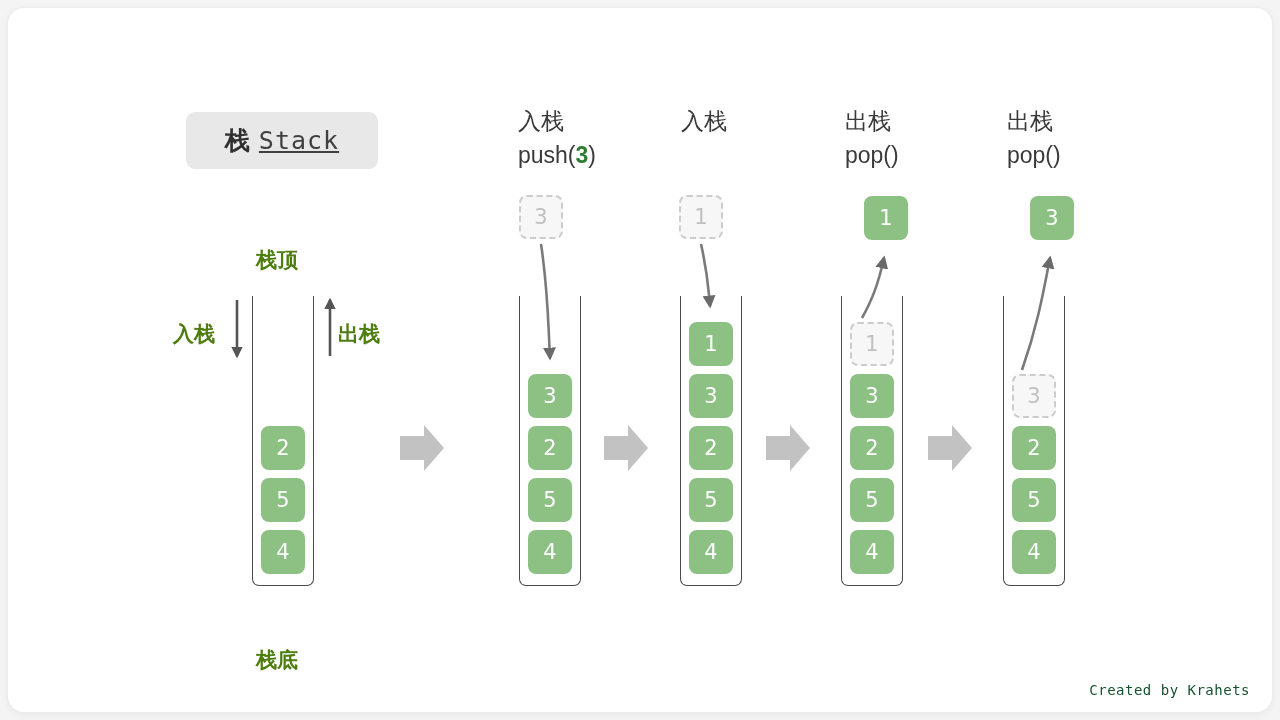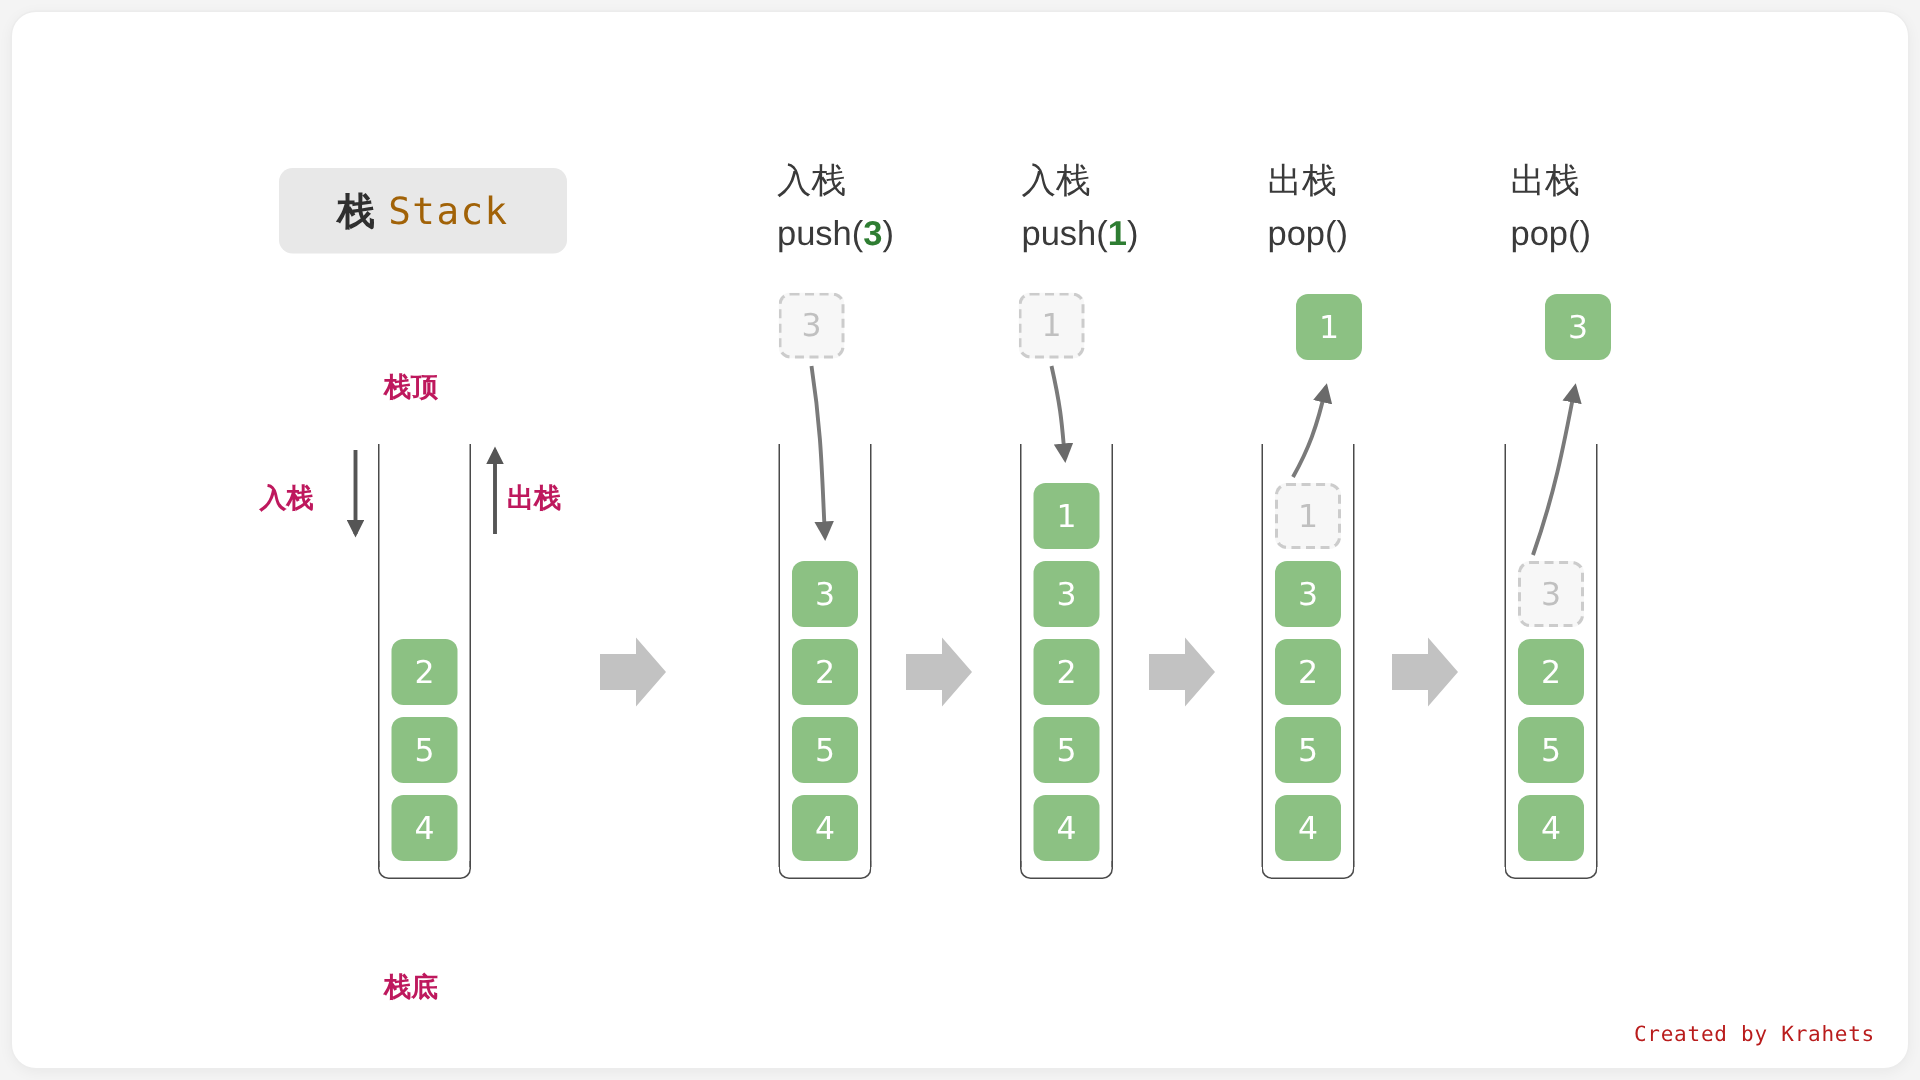"Stack" .title-chip .t-en { color: #a16207 -> #404040; text-decoration: none -> underline }
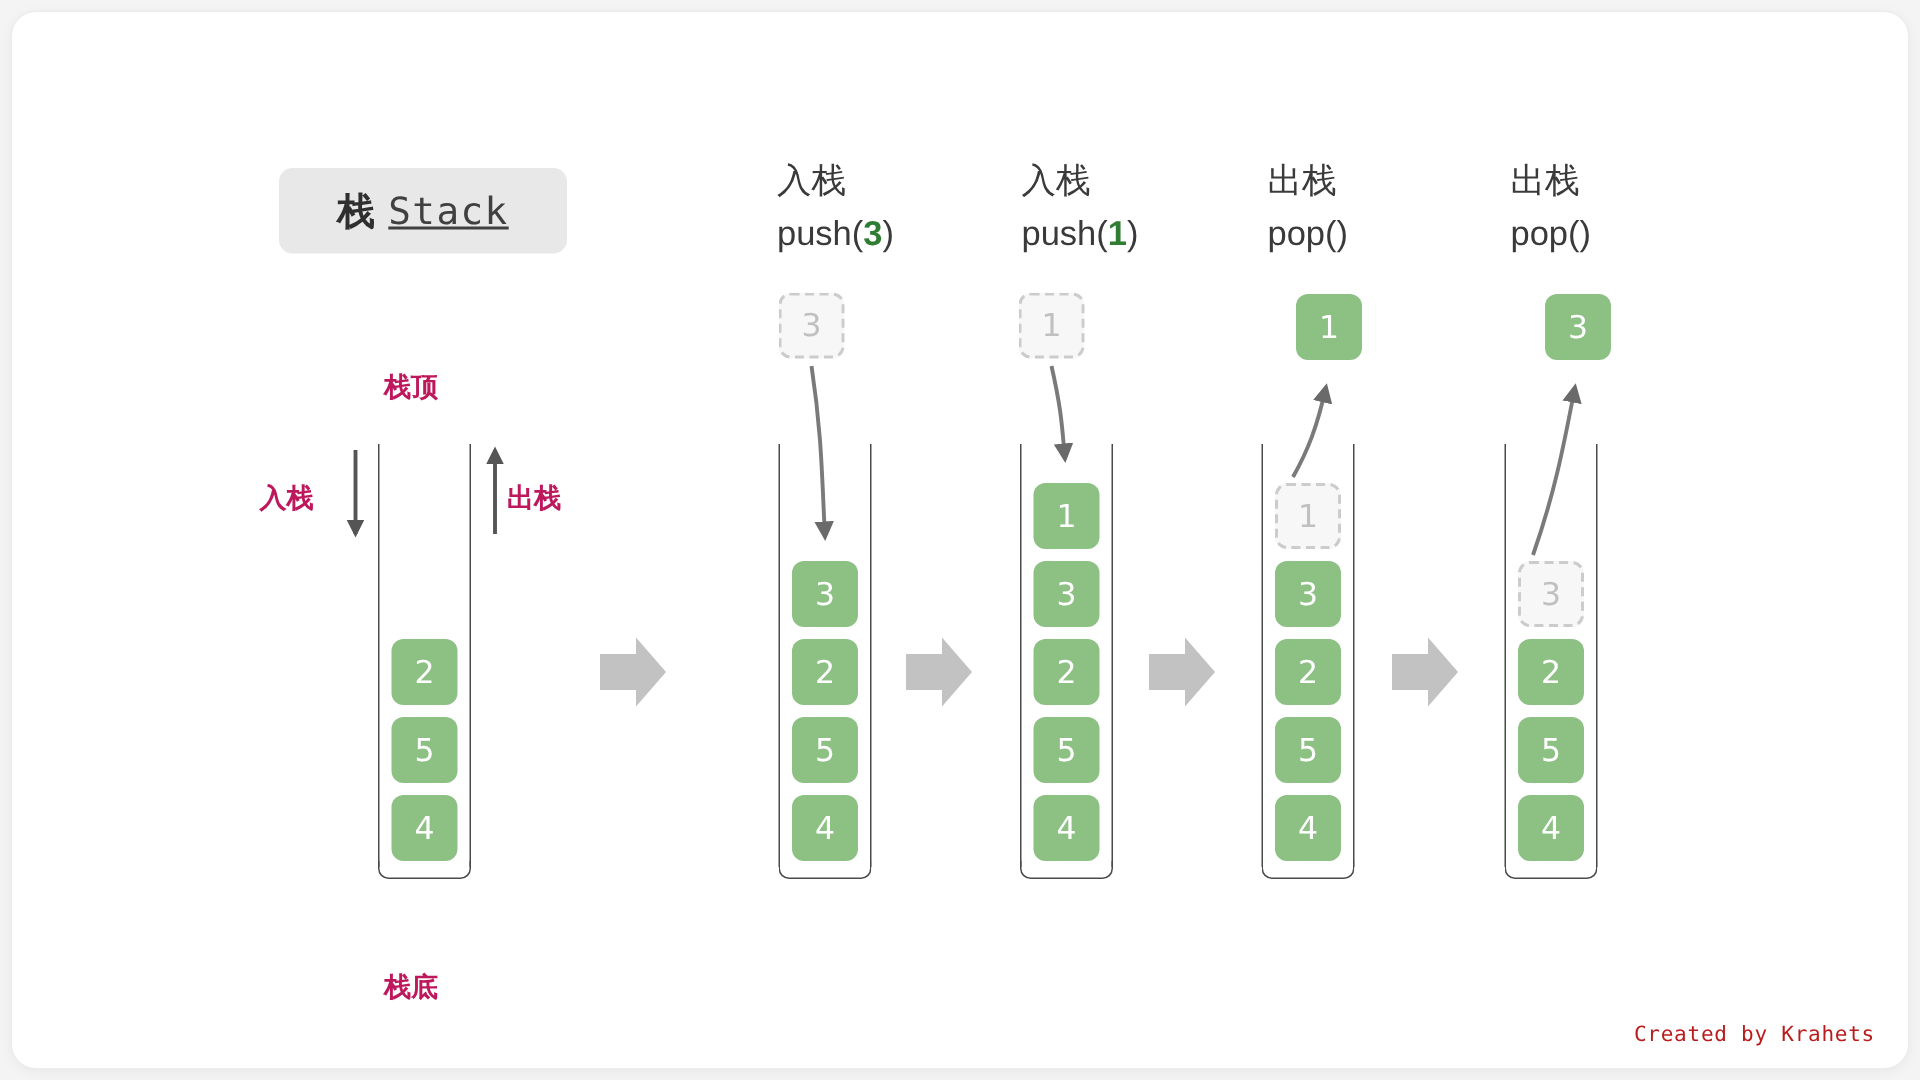"push(1)" div.line2 { html: <div><span>push(</span><span>1</span><span>)</span></div> -> none }
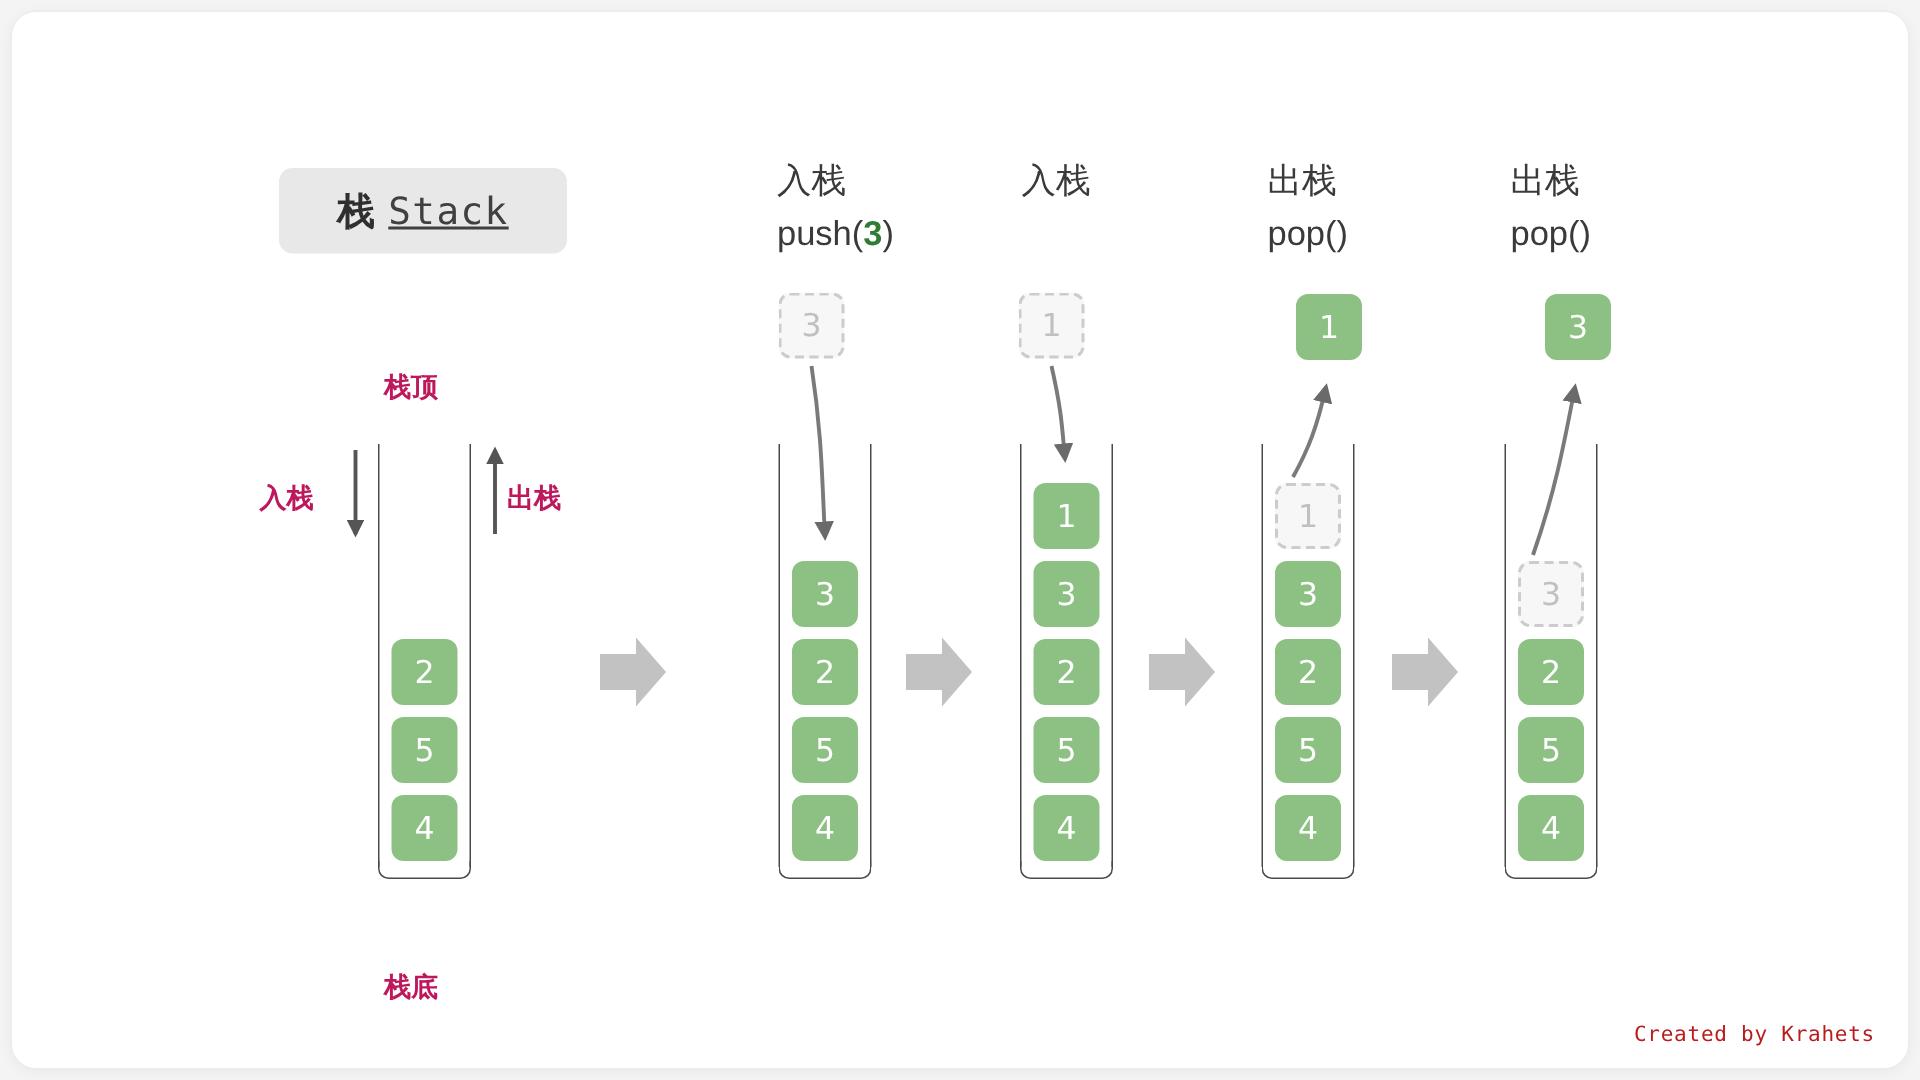"栈顶" .lbl-bold { color: #be185d -> #4d7c0f; font-size: 18px -> 21px }
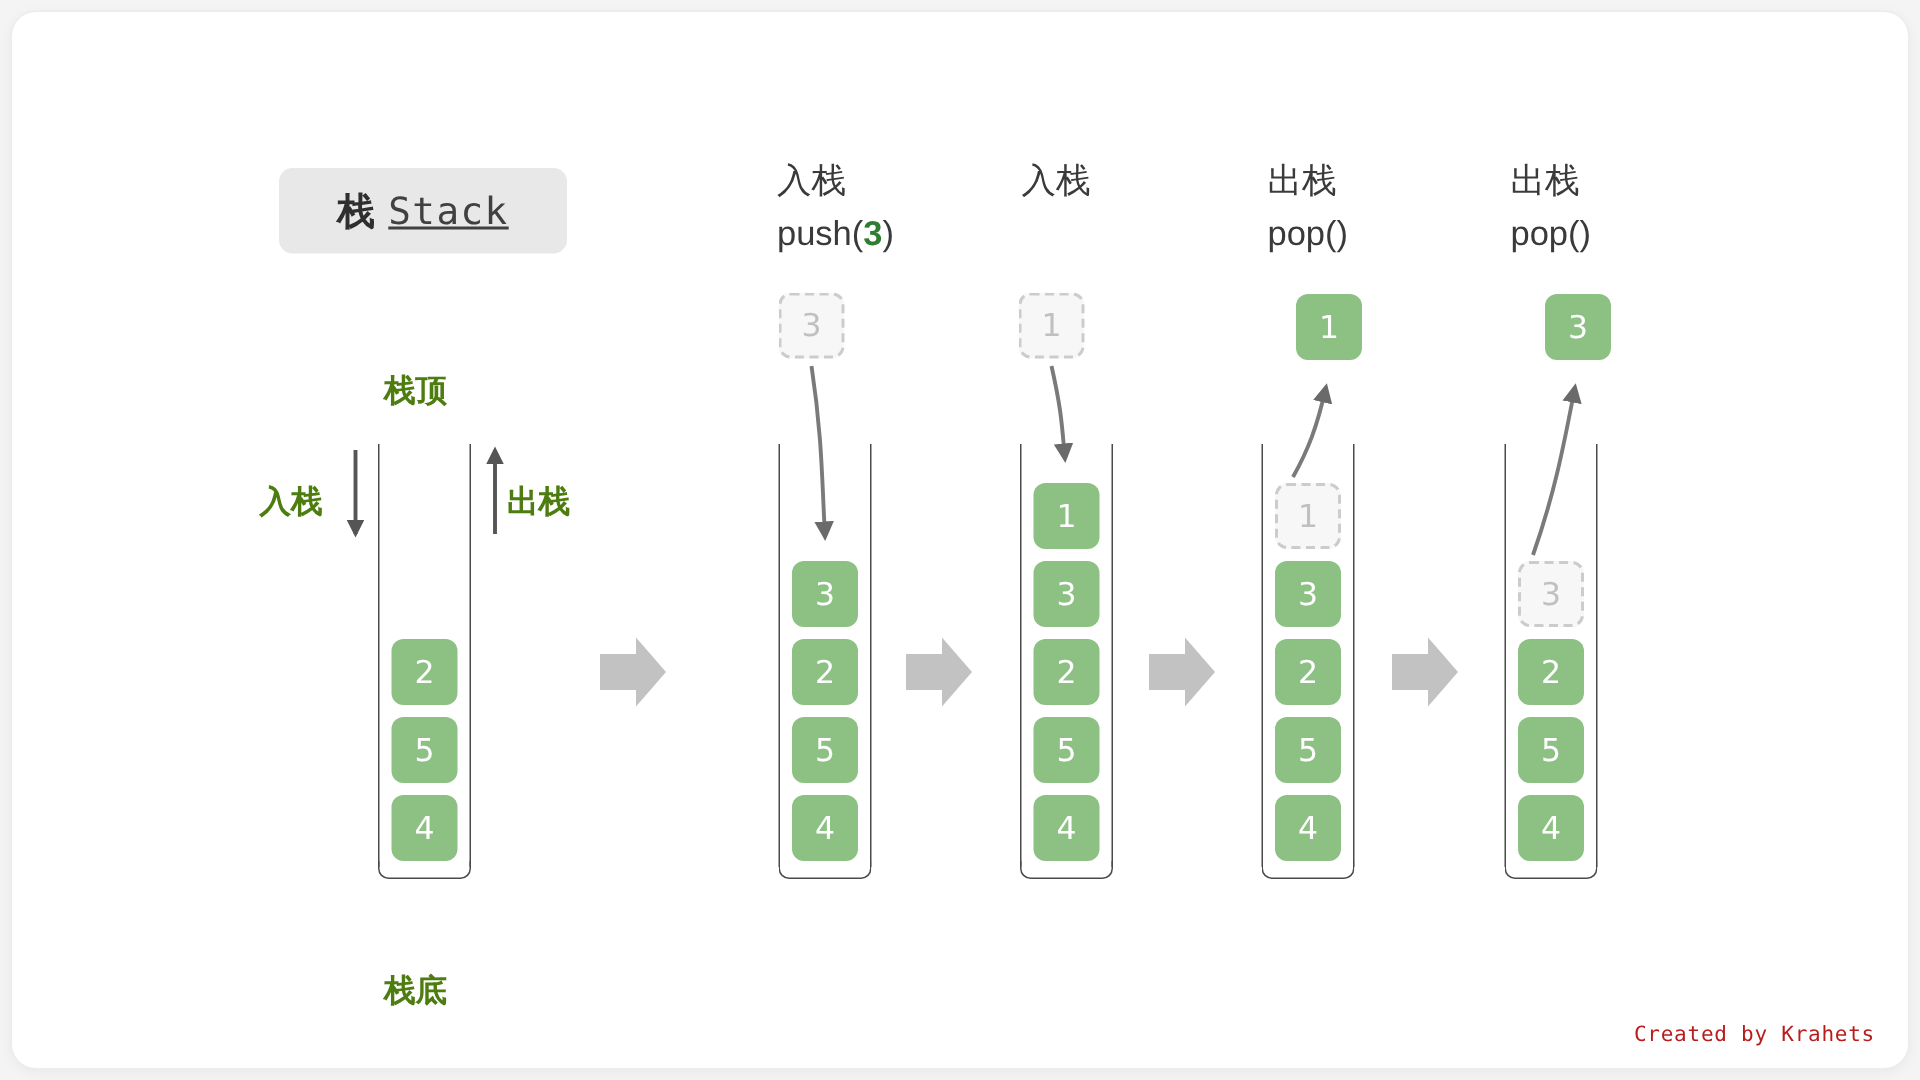"Created by Krahets" .footer { color: #b91c1c -> #14532d }
